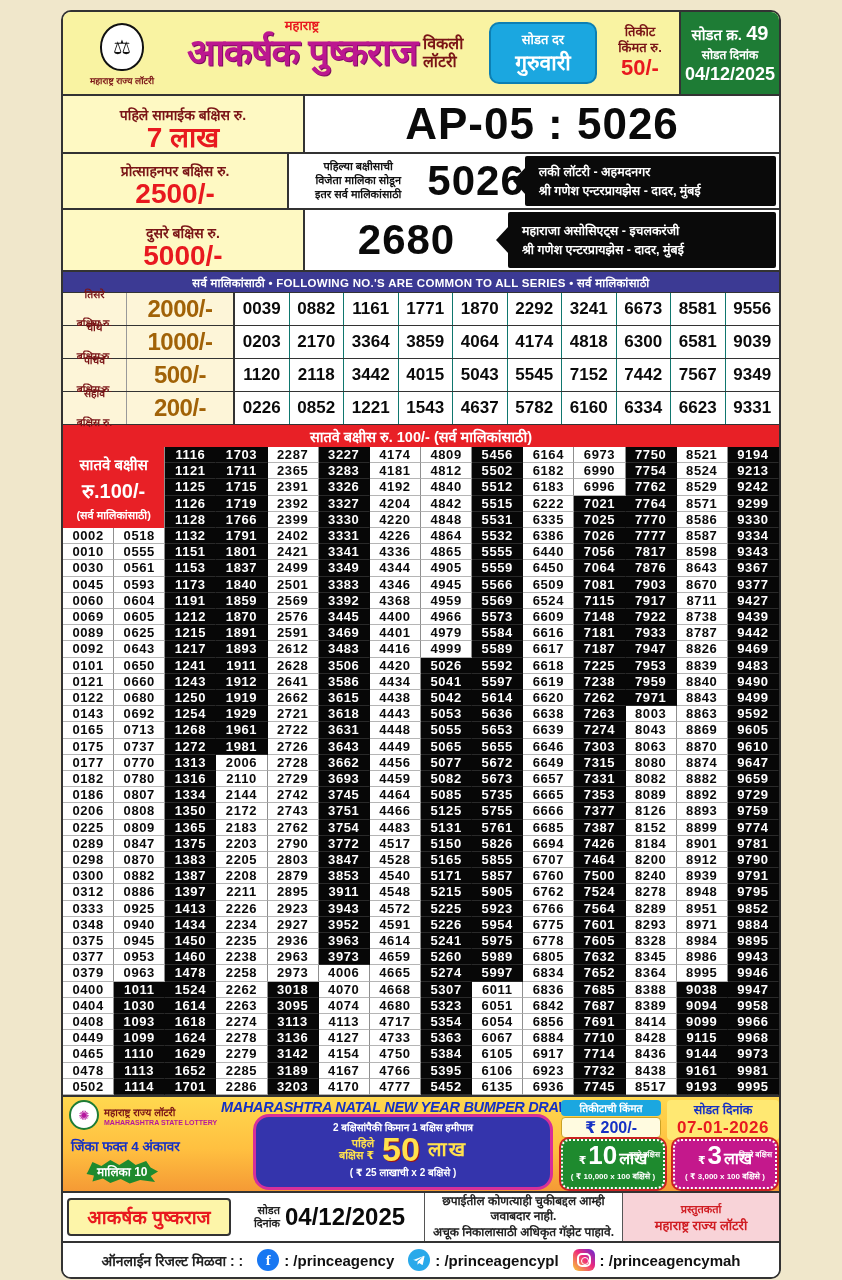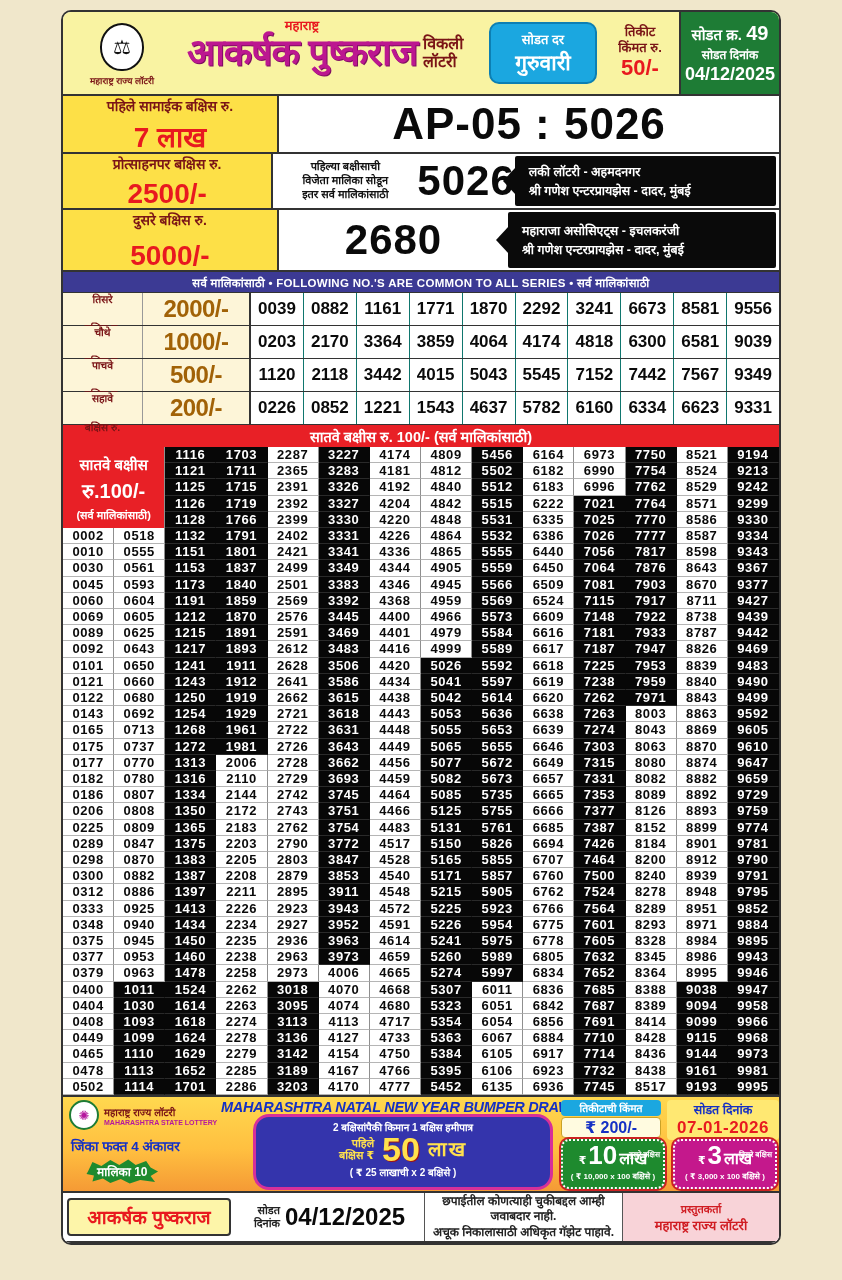"पहिले सामाईक बक्षिस रु." .lbl-cell { background: #fde047 -> #fef9c3; justify-content: space-between -> flex-end; width: 216px -> 242px }
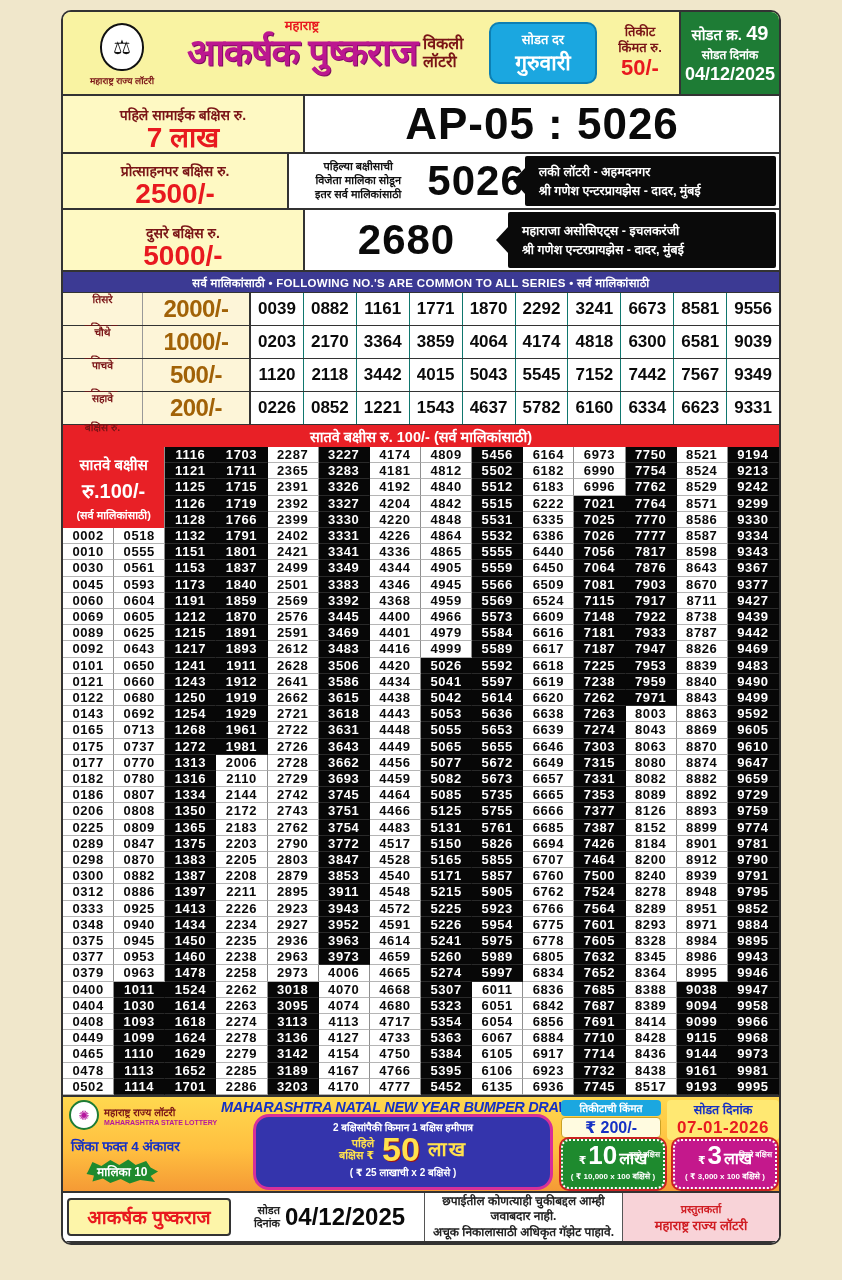"तिसरे" .prow .pl-wrap { justify-content: space-between -> center; width: 80px -> 64px }
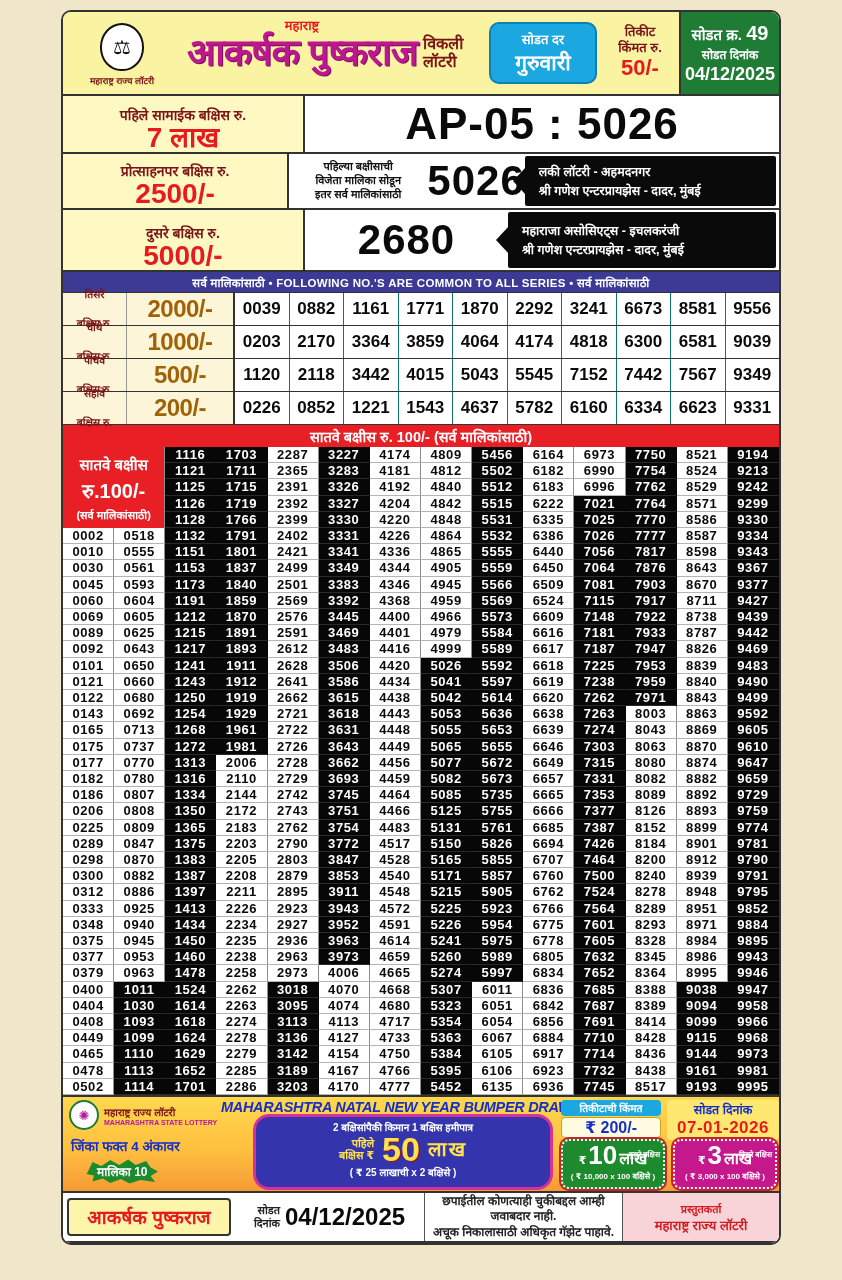"ऑनलाईन रिजल्ट मिळवा : :" div.f-row2 { html: none -> <div> <span>ऑनलाईन रिजल्ट मिळवा : :</span> <span> <span>f</span> <span>: /princeagency</span> </span> <span> <span> <svg> <path></path> </svg> </span> <span>: /princeagencypl</span> </span> <span> <span></span> <span>: /princeagencymah</span> </span> </div> }
